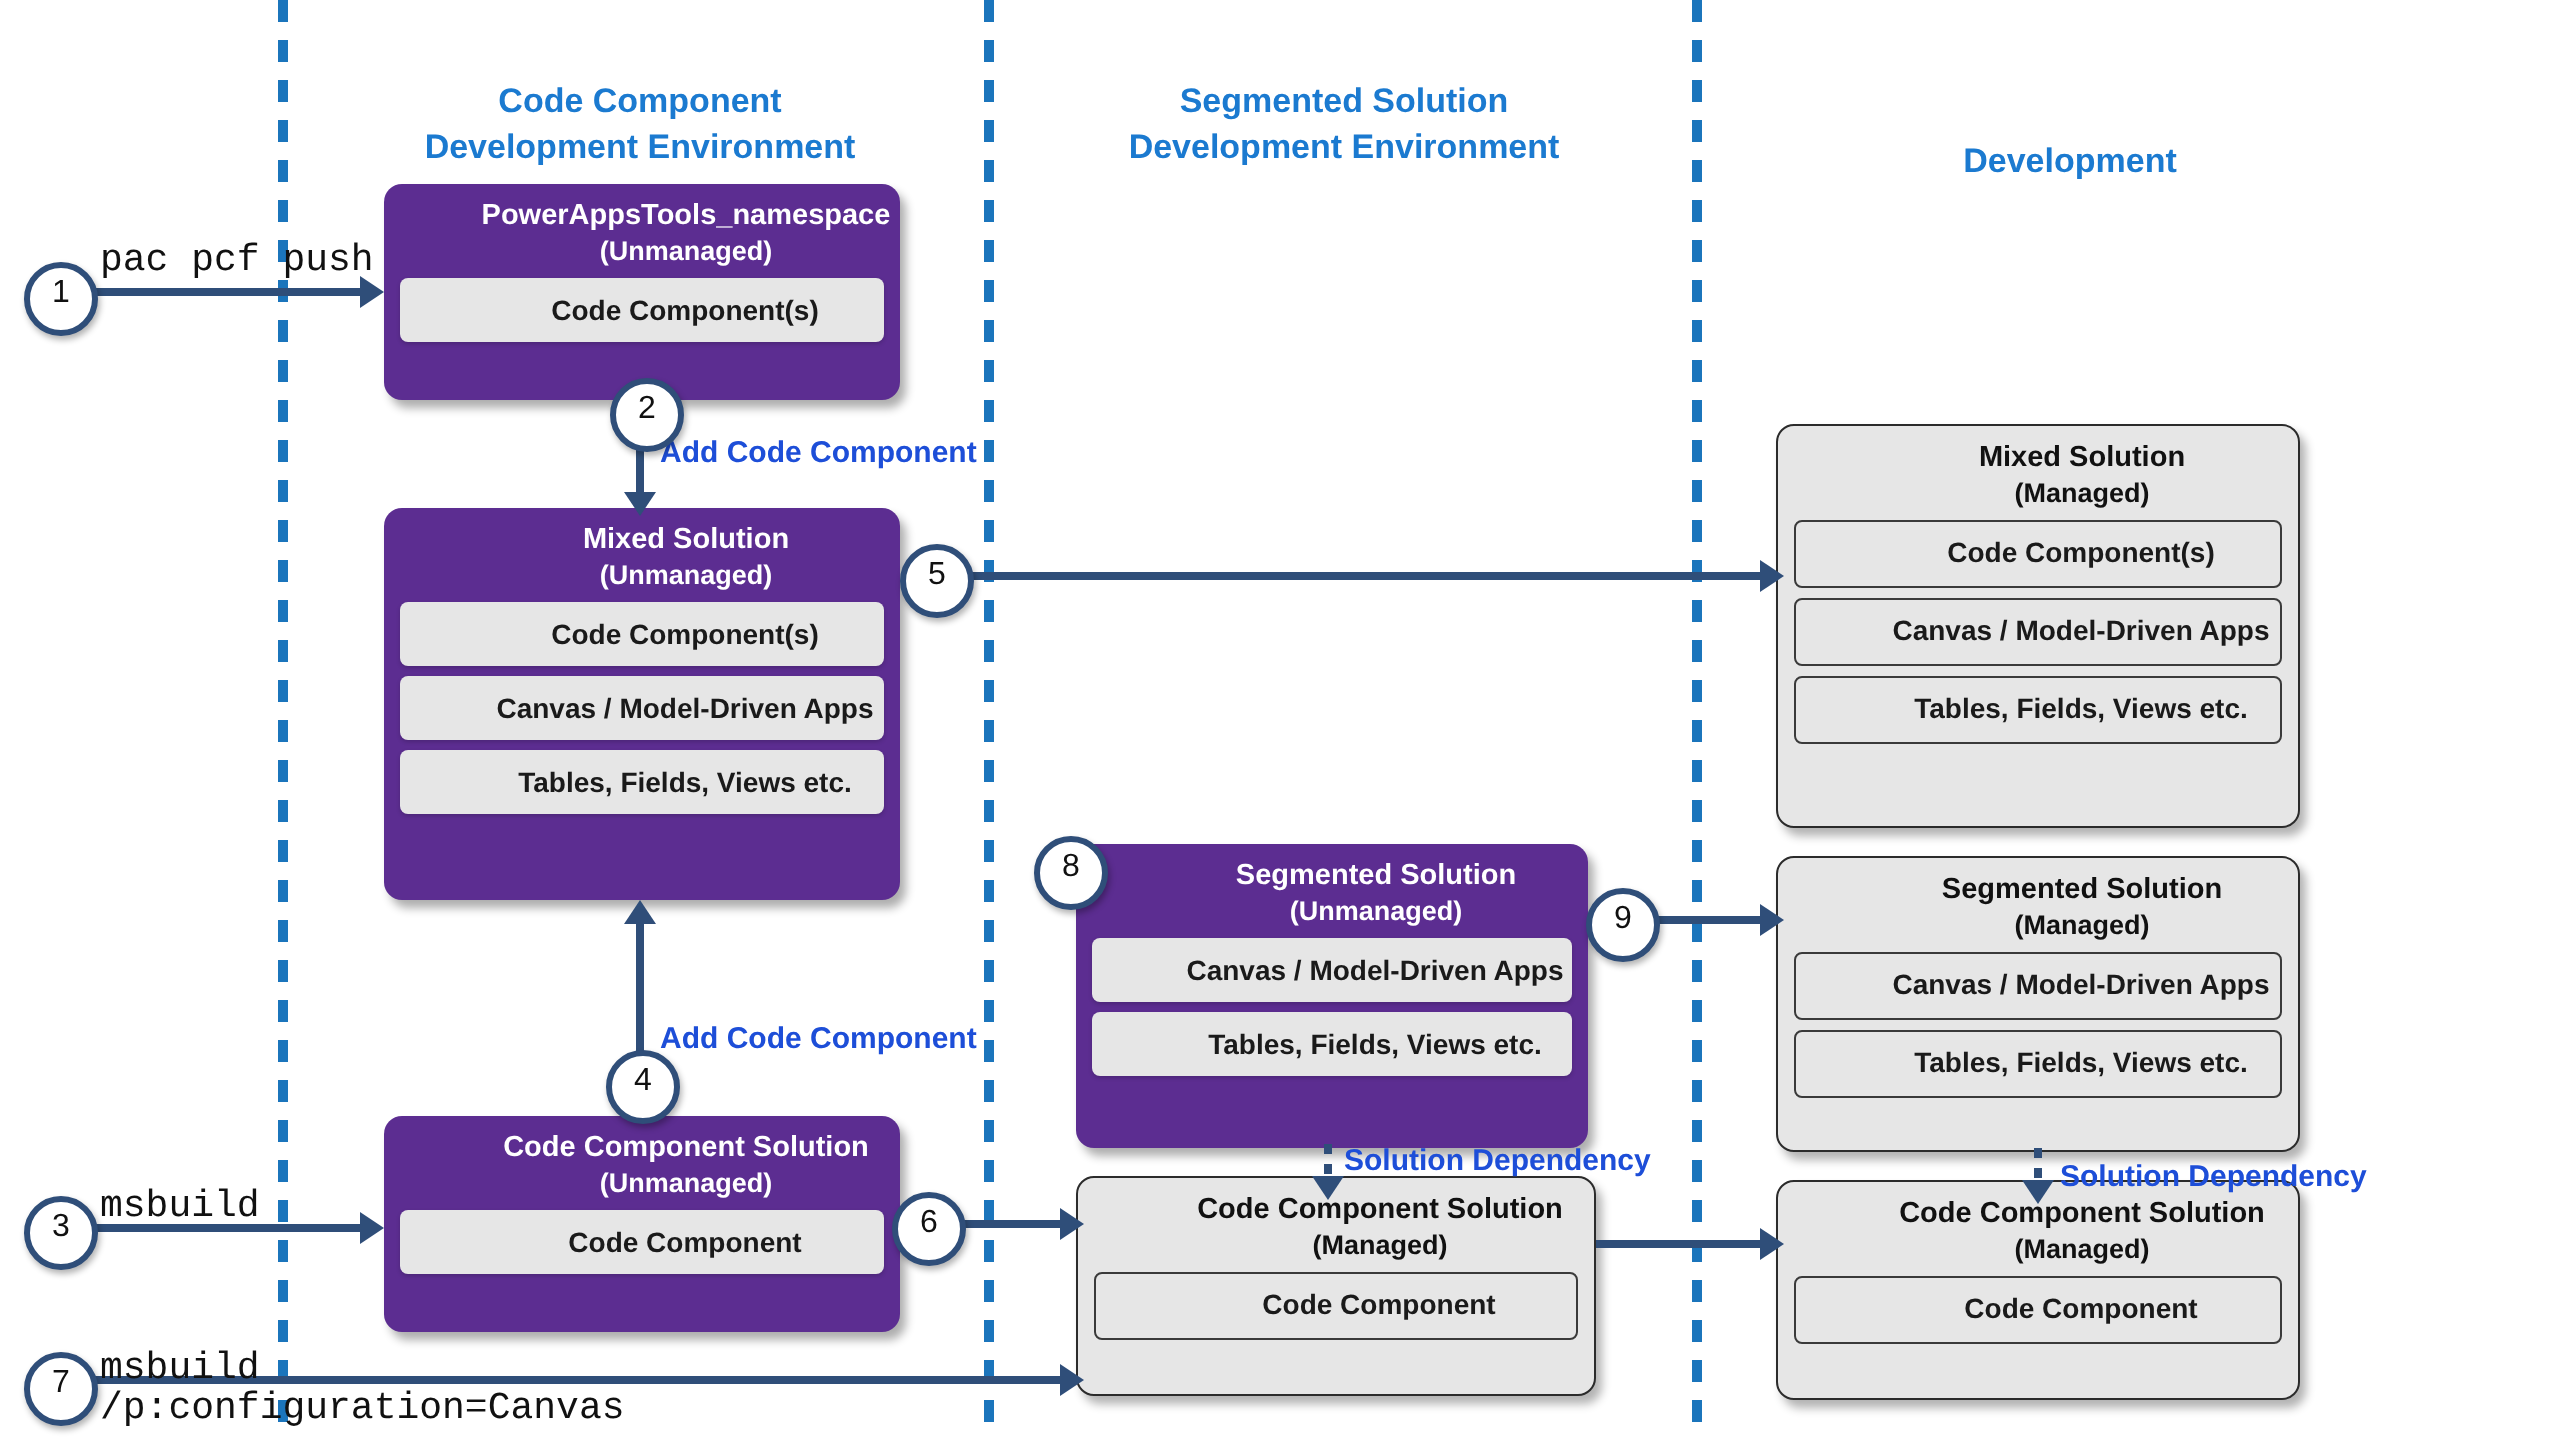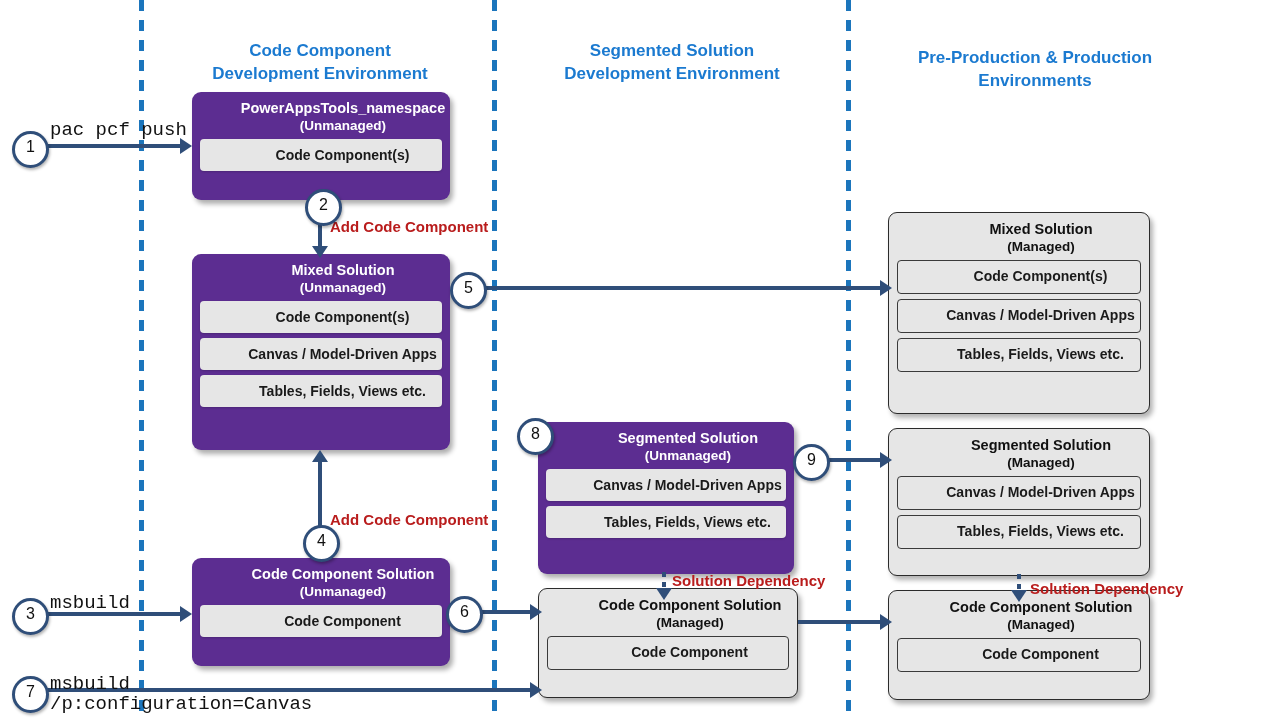"Pre-Production & Production" span { html: <span>Pre-Production &amp; Production</span> -> none }
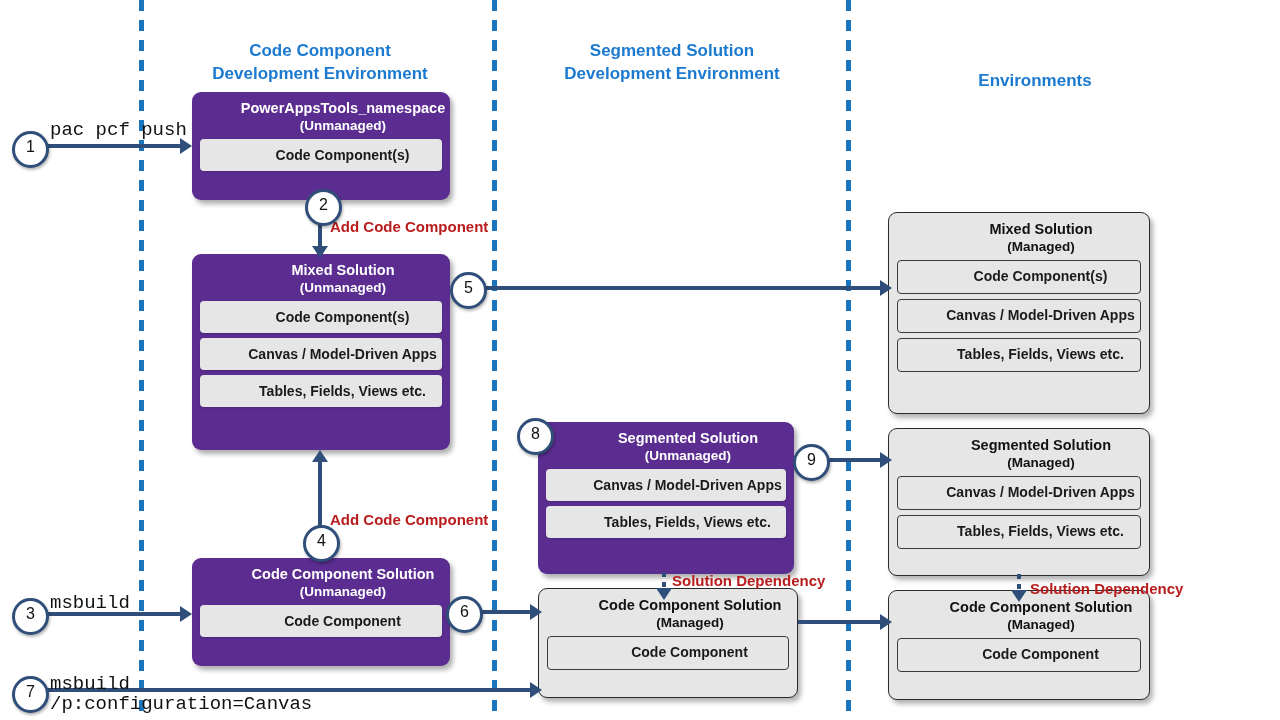"Environments" span { text: Environments -> Development }
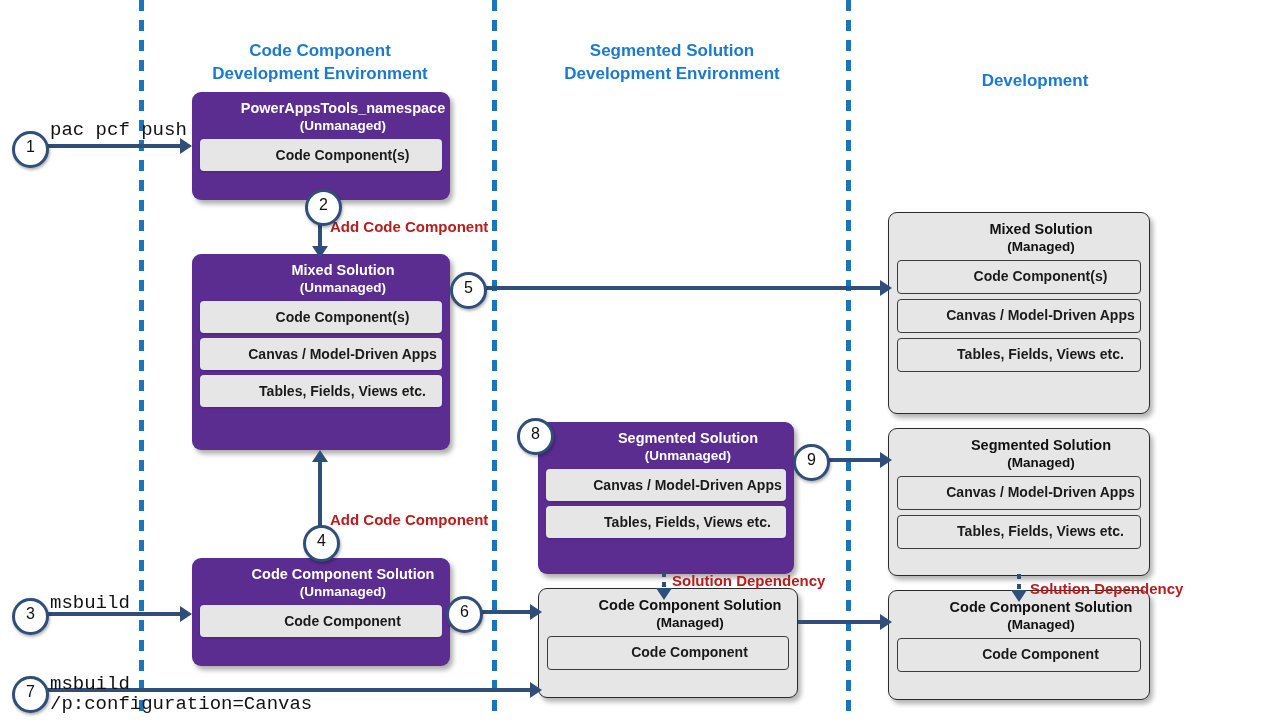"Add Code Component" .lbl { color: #b91c1c -> #1d4ed8 }
